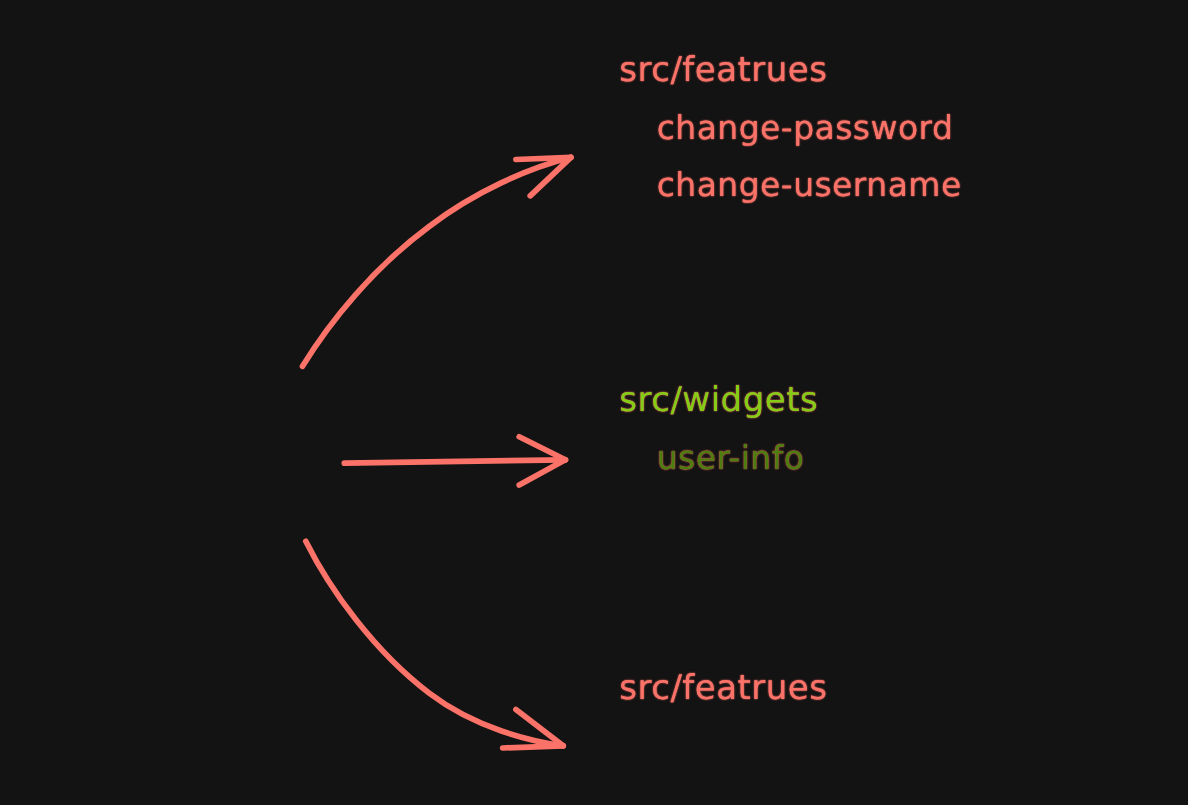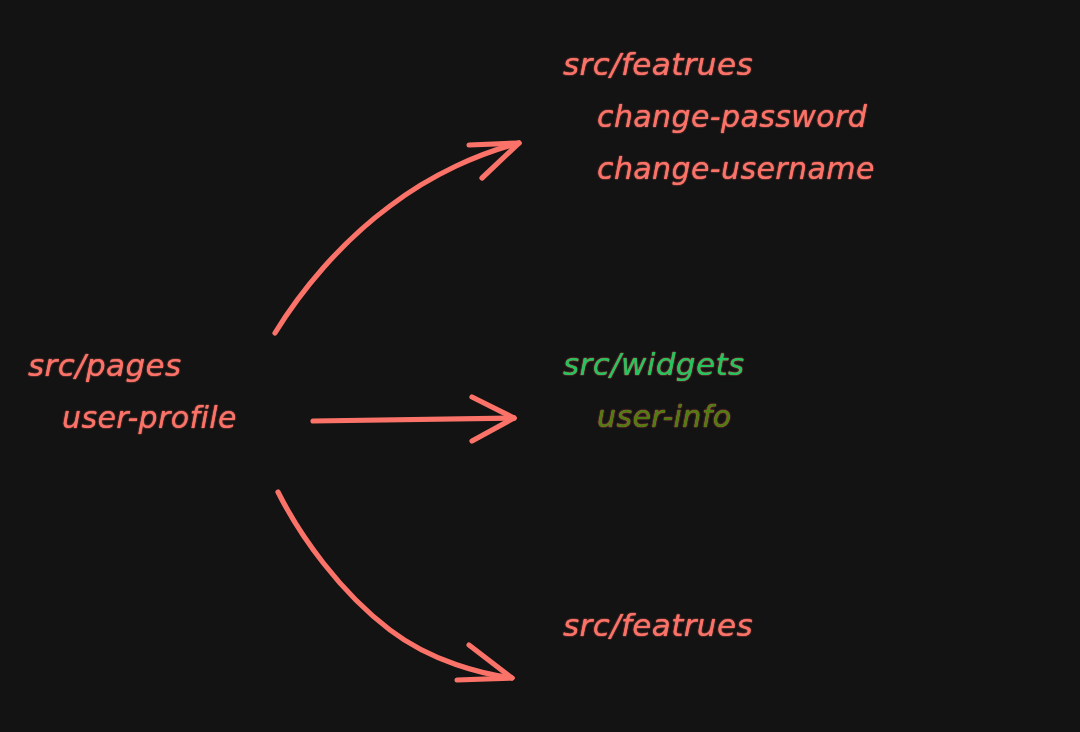"src/featrues" #canvas { font-style: italic -> none }
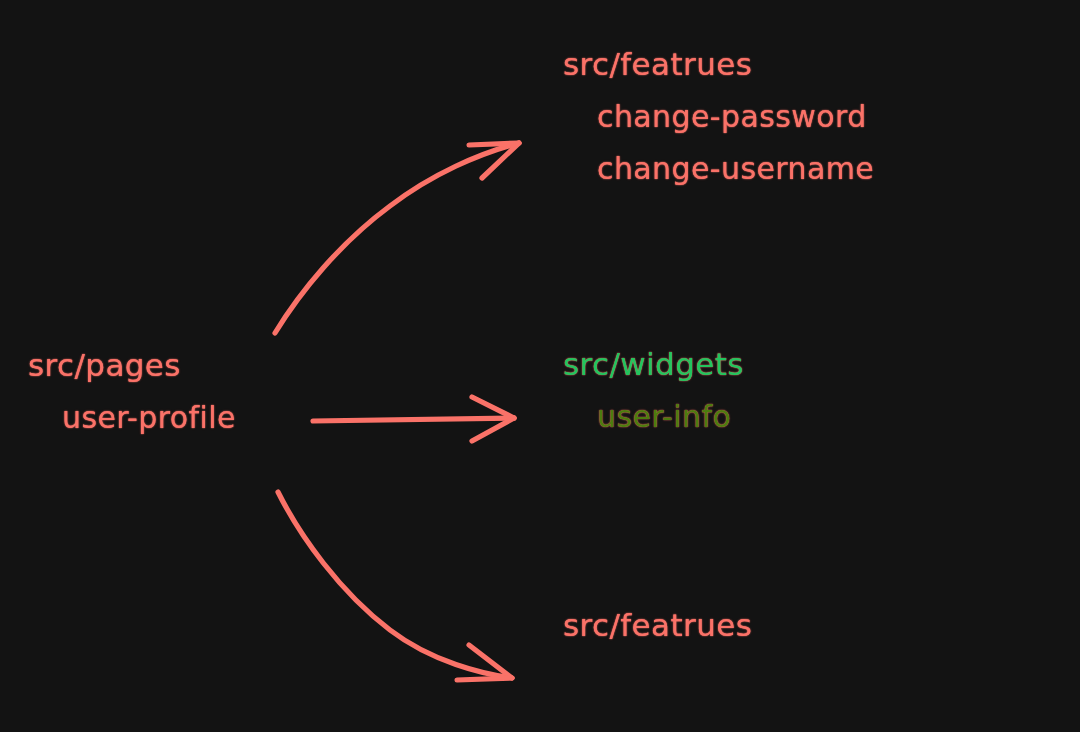"src/pages" div.node-group { html: <div> <div>src/pages</div> <div>user-profile</div> </div> -> none }
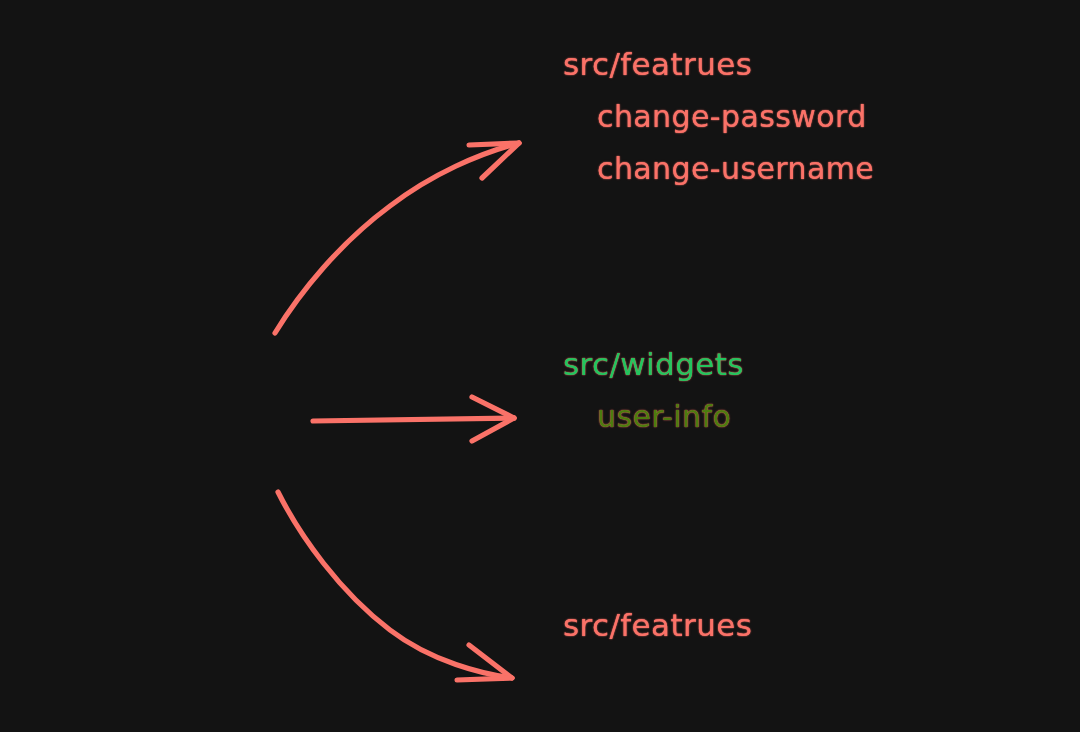"src/widgets" div.node-label { color: #22c55e -> #84cc16 }
